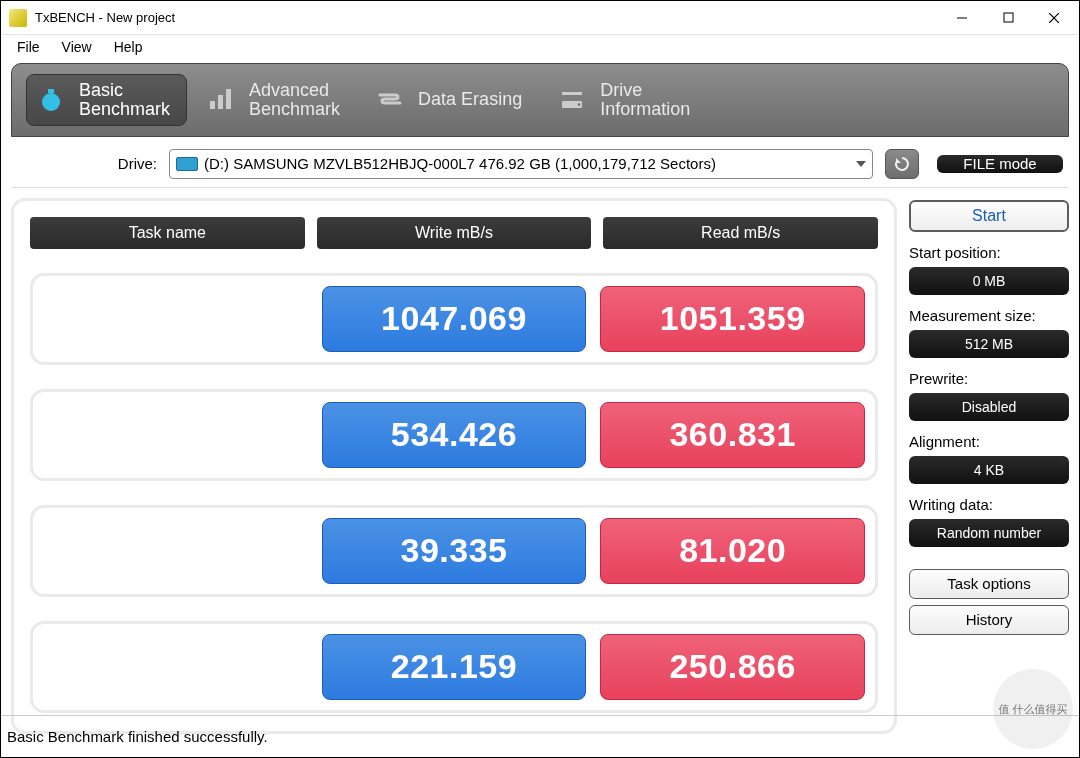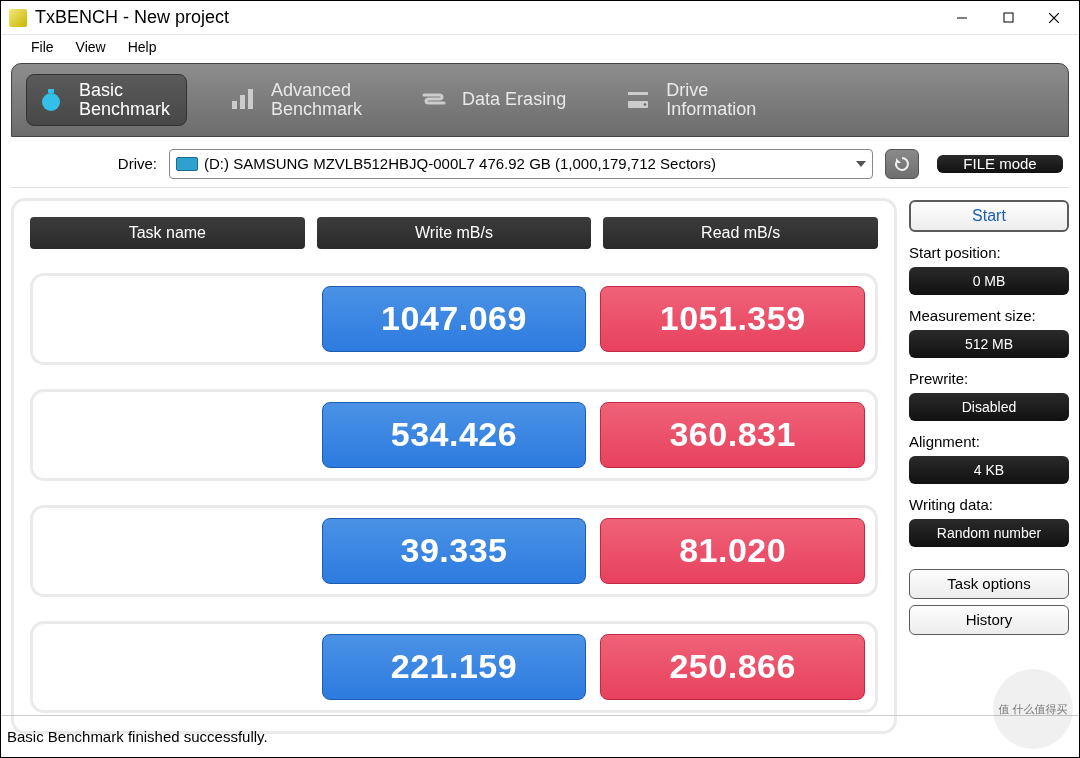"TxBENCH - New project" .titlebar .app-title { font-size: 18px -> 13px }
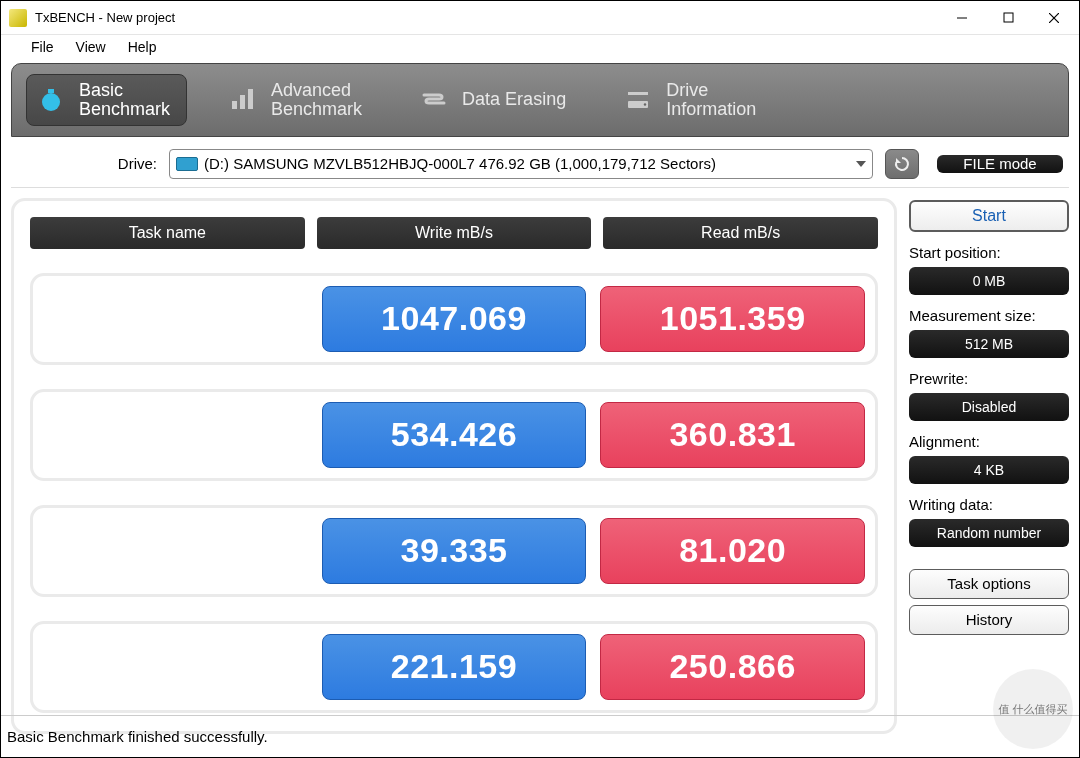"File" .menubar { padding: 4px 12px 6px 30px -> 4px 12px 6px 16px }
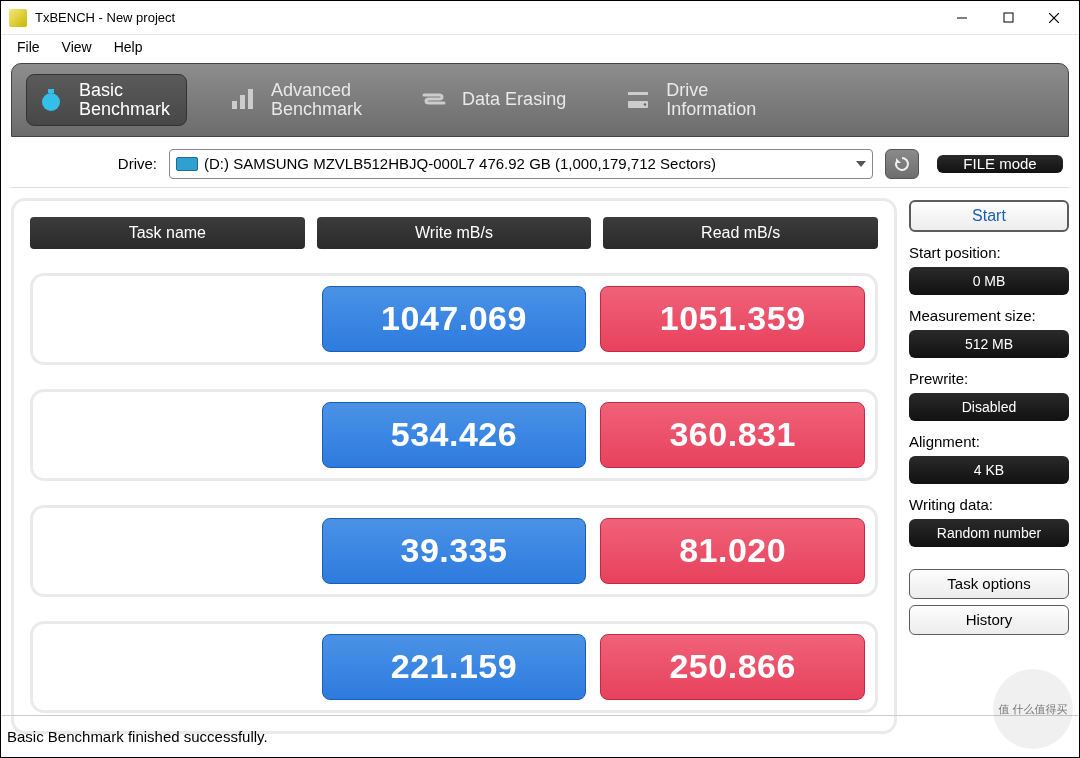"Basic" .tabstrip { gap: 32px -> 10px }
